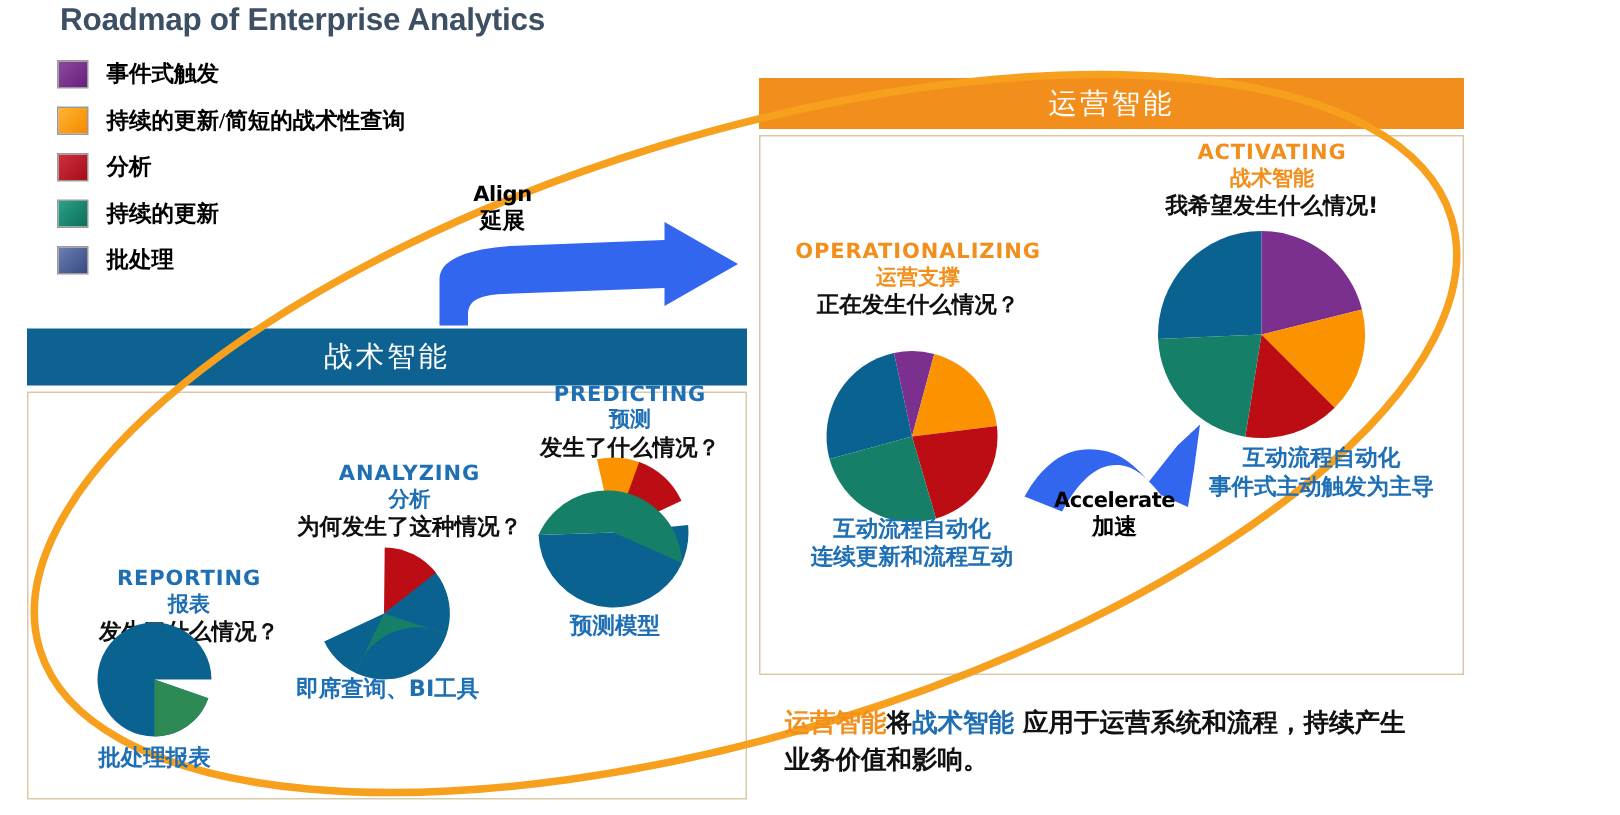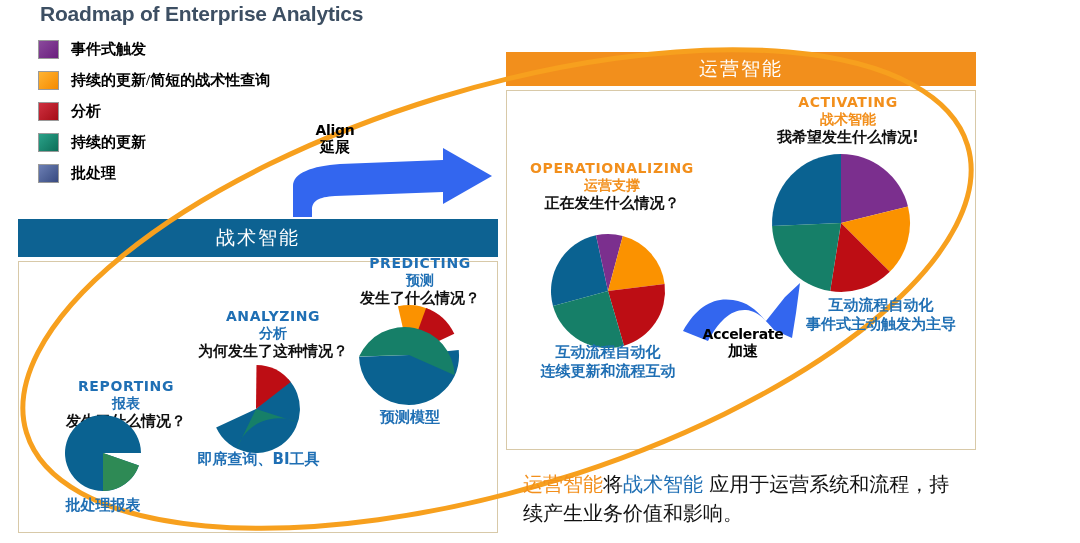"运营智能将战术智能 应用于运营系统和流程，持续产生业务价值和影响。" #footnote { font-size: 20px -> 17px; font-weight: normal -> bold }
